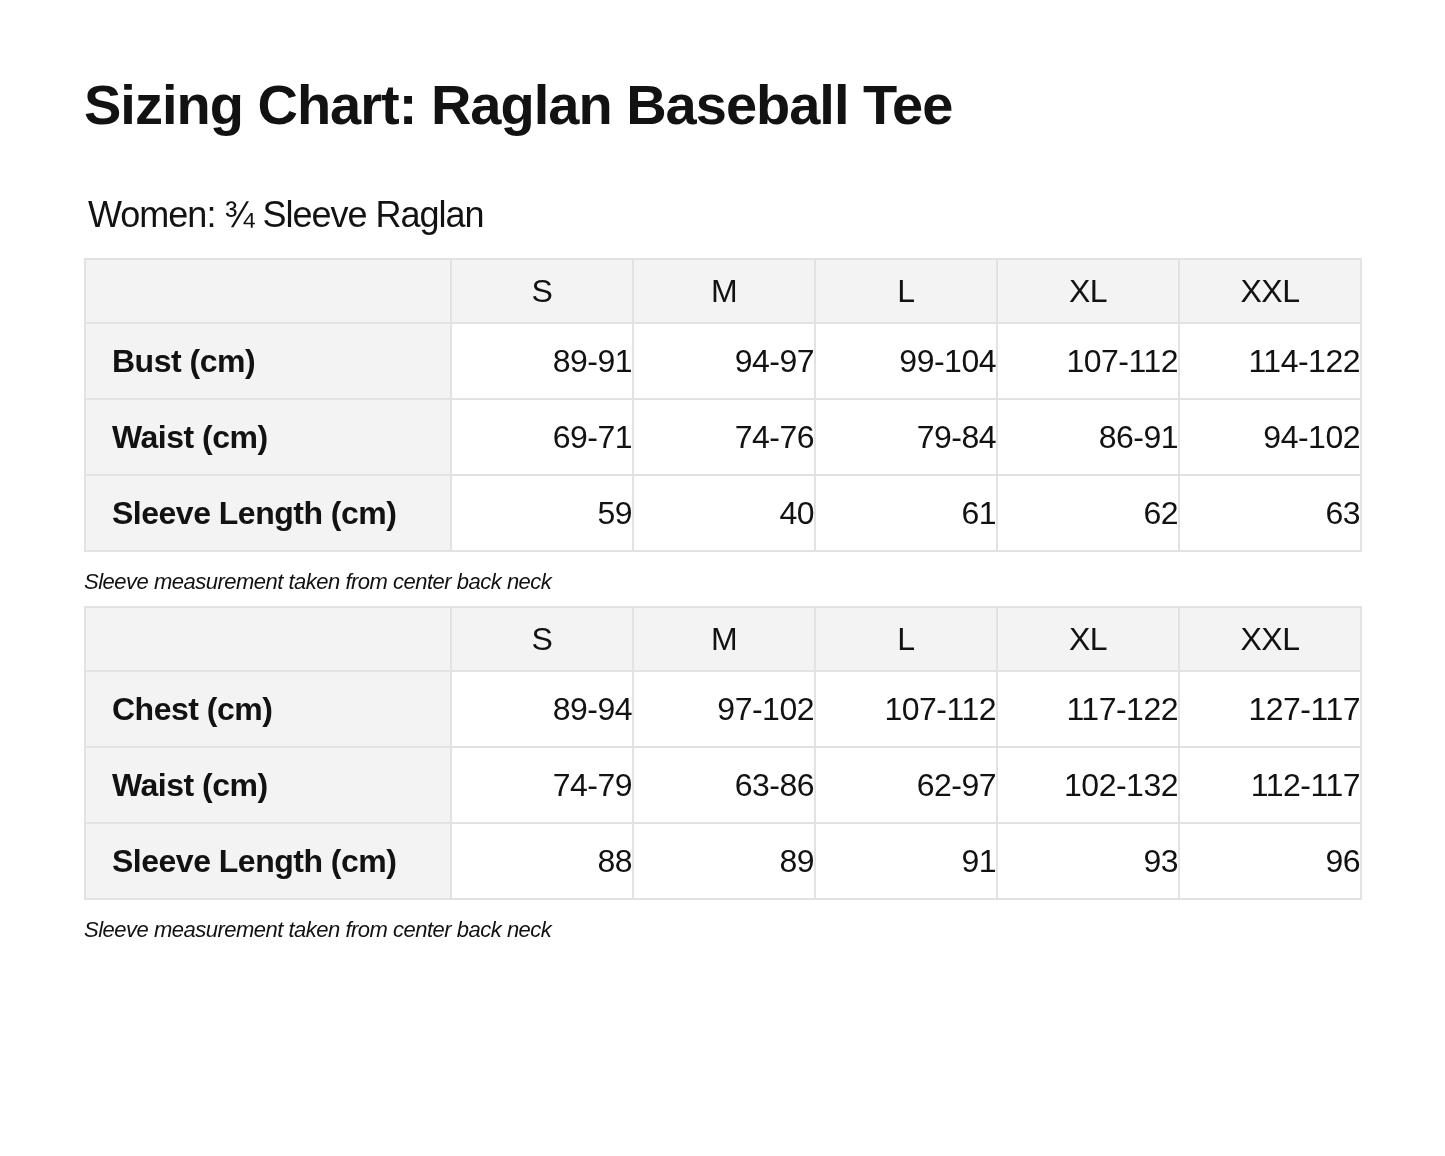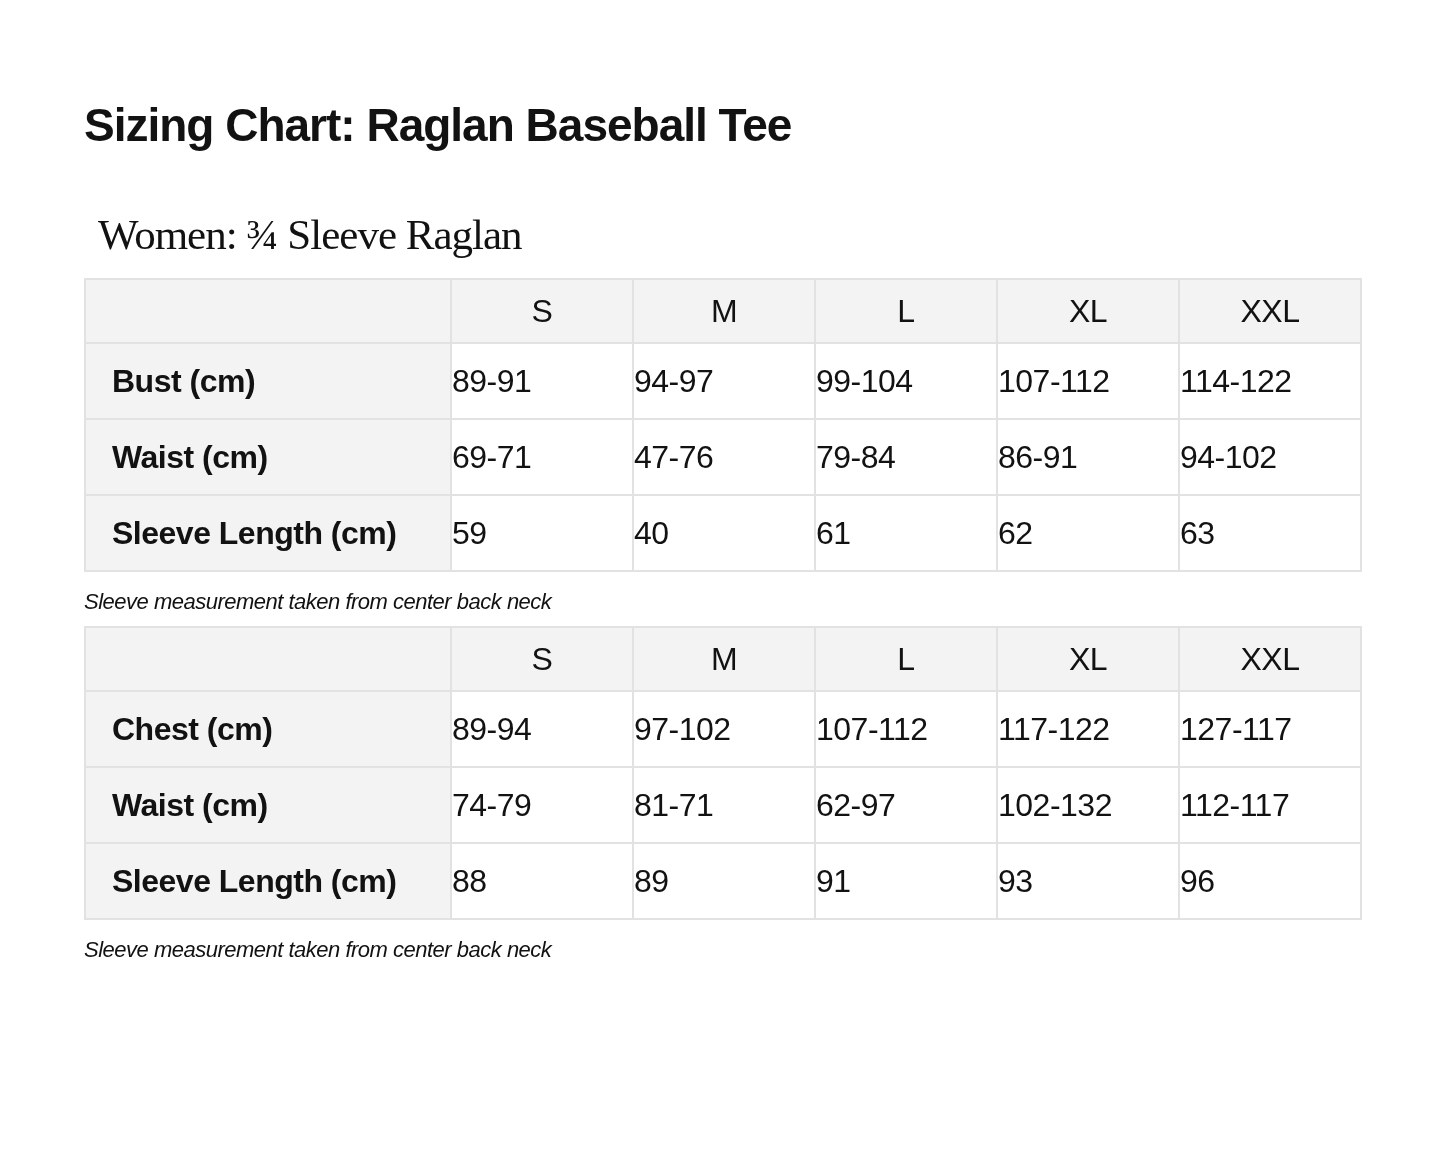"Sizing Chart: Raglan Baseball Tee" .page-title { font-size: 46px -> 56px; margin: 98px 0 0 0 -> 78px 0 0 0 }
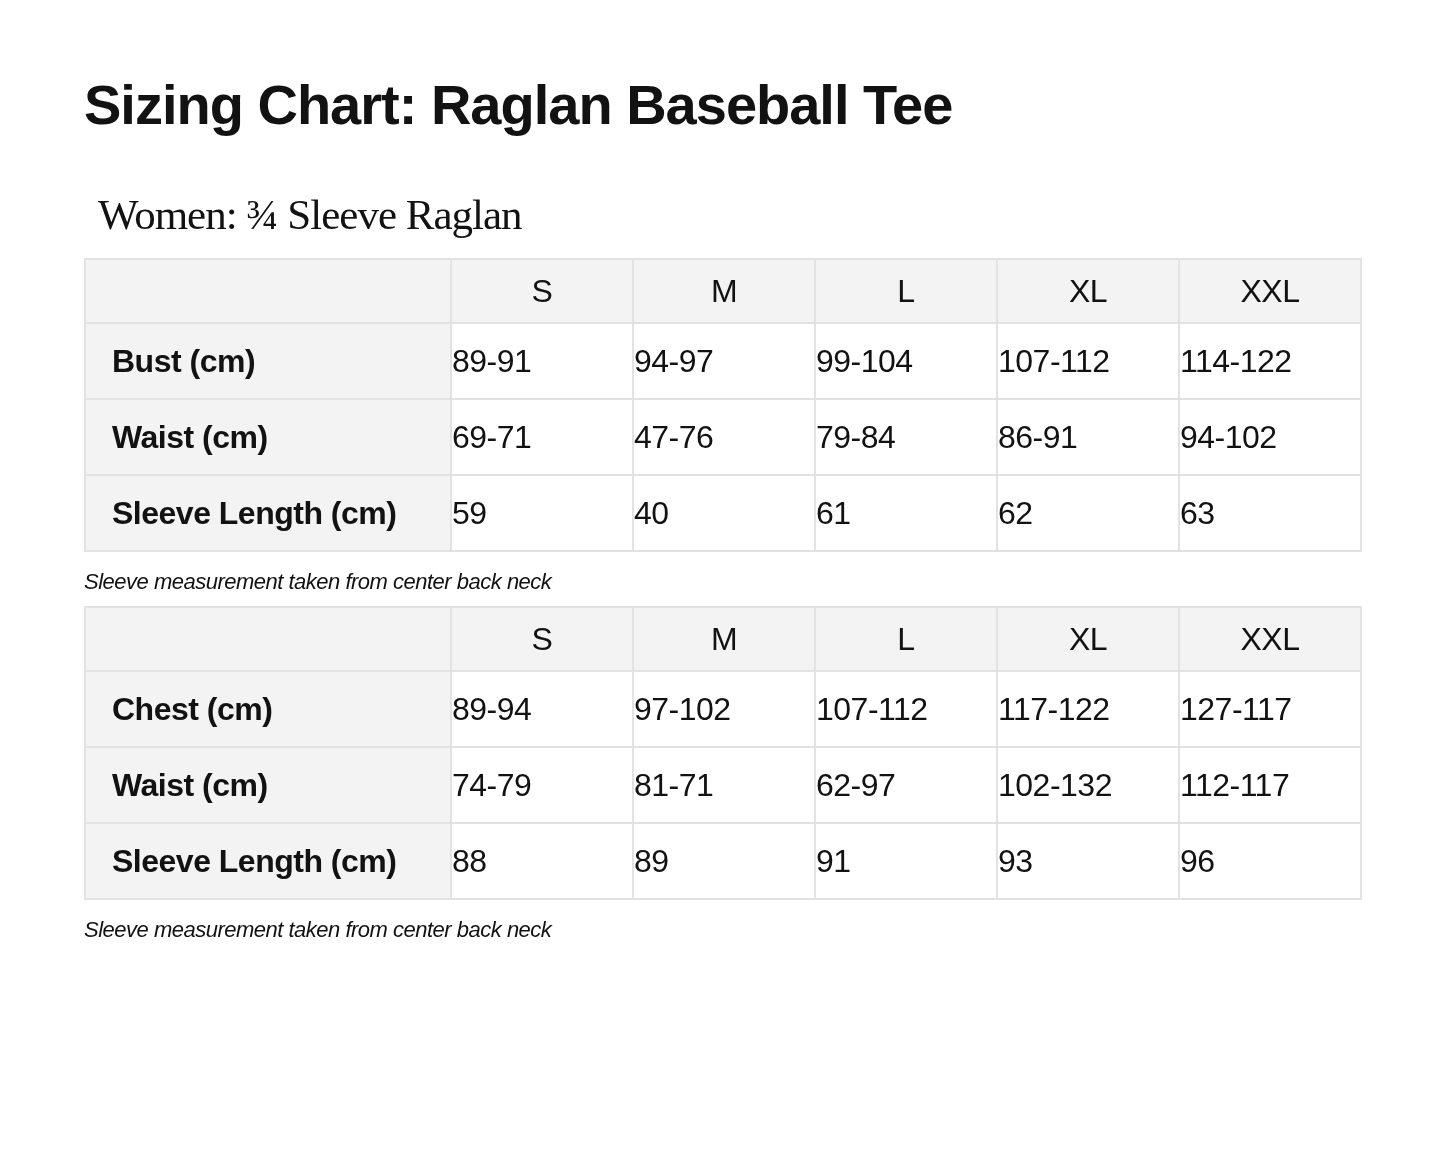"Women: ¾ Sleeve Raglan" .section-heading { font-family: Liberation Serif, serif -> none; font-size: 43px -> 36px; margin: 56px 0 0 14px -> 56px 0 0 4px }
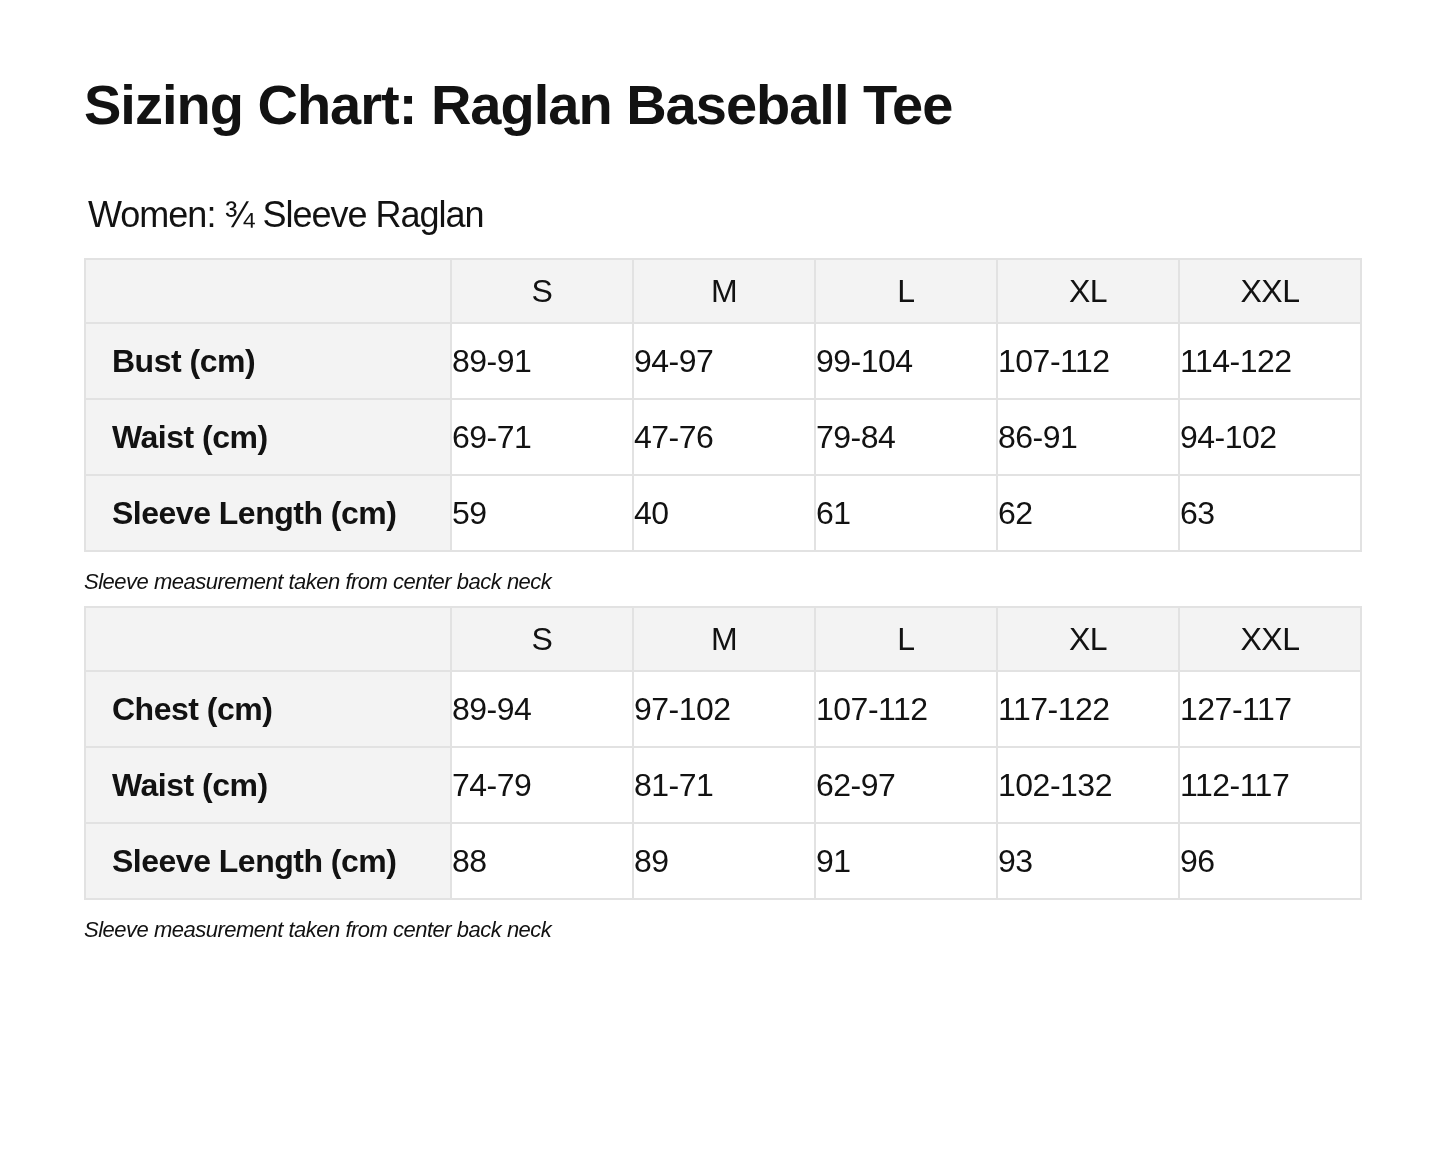"89-91" .size-table tbody td { text-align: left -> right }
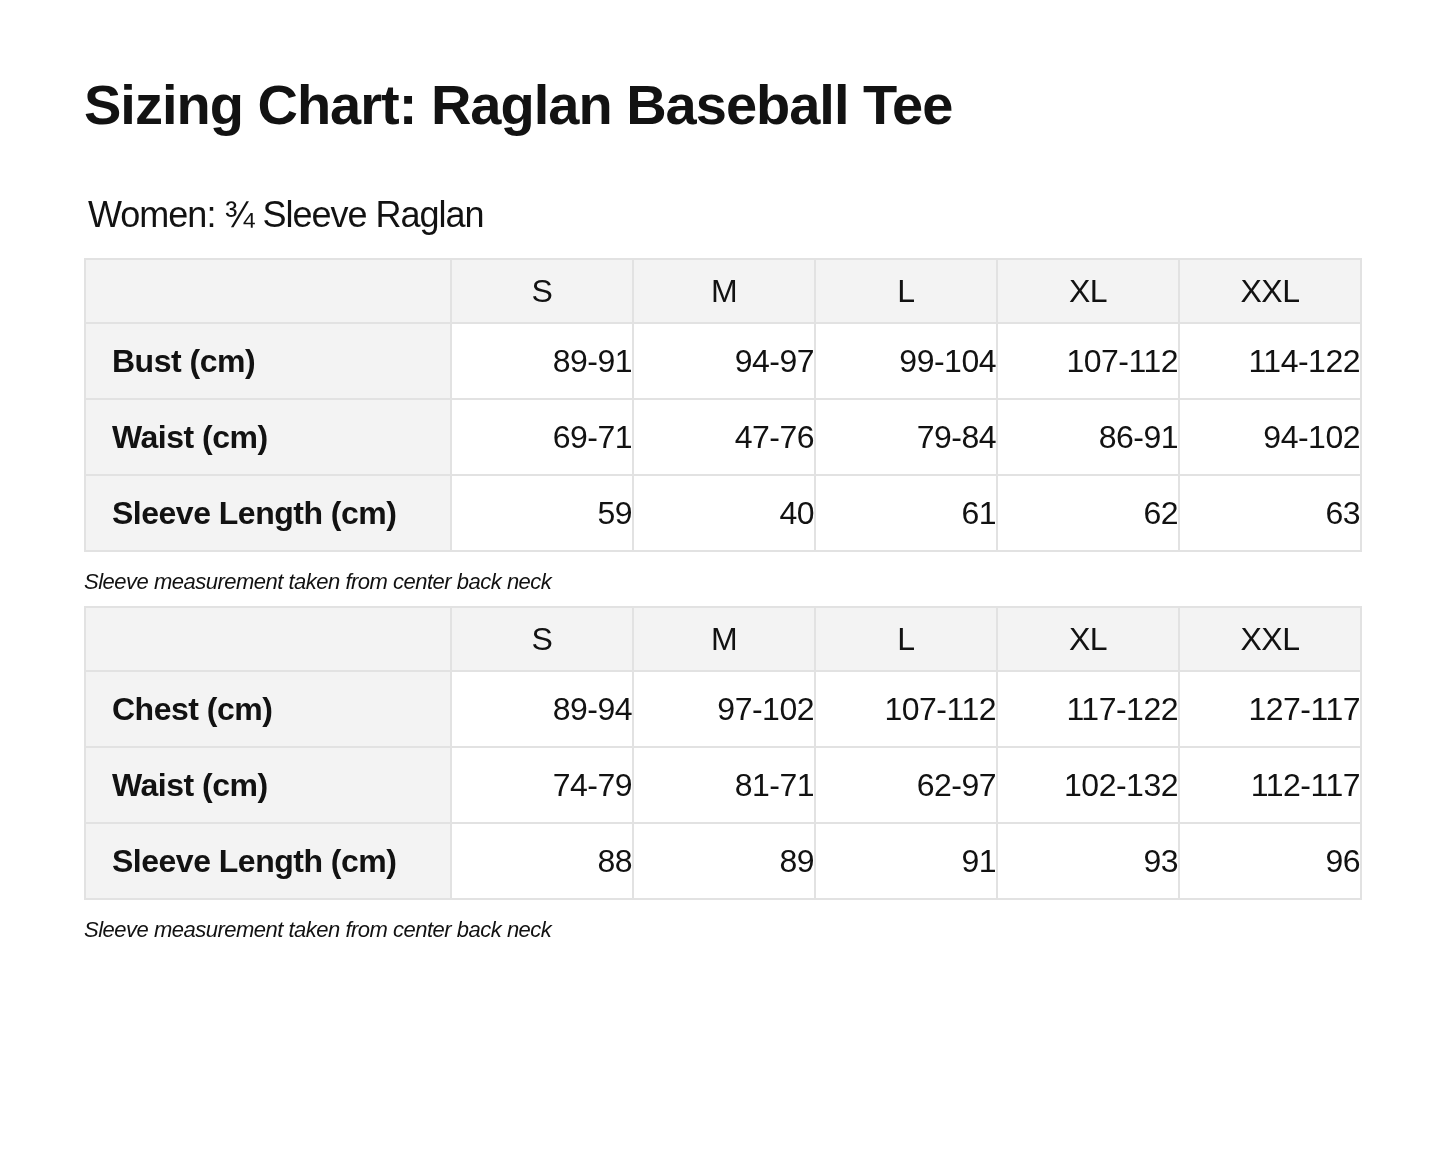"47-76" td { text: 47-76 -> 74-76 }
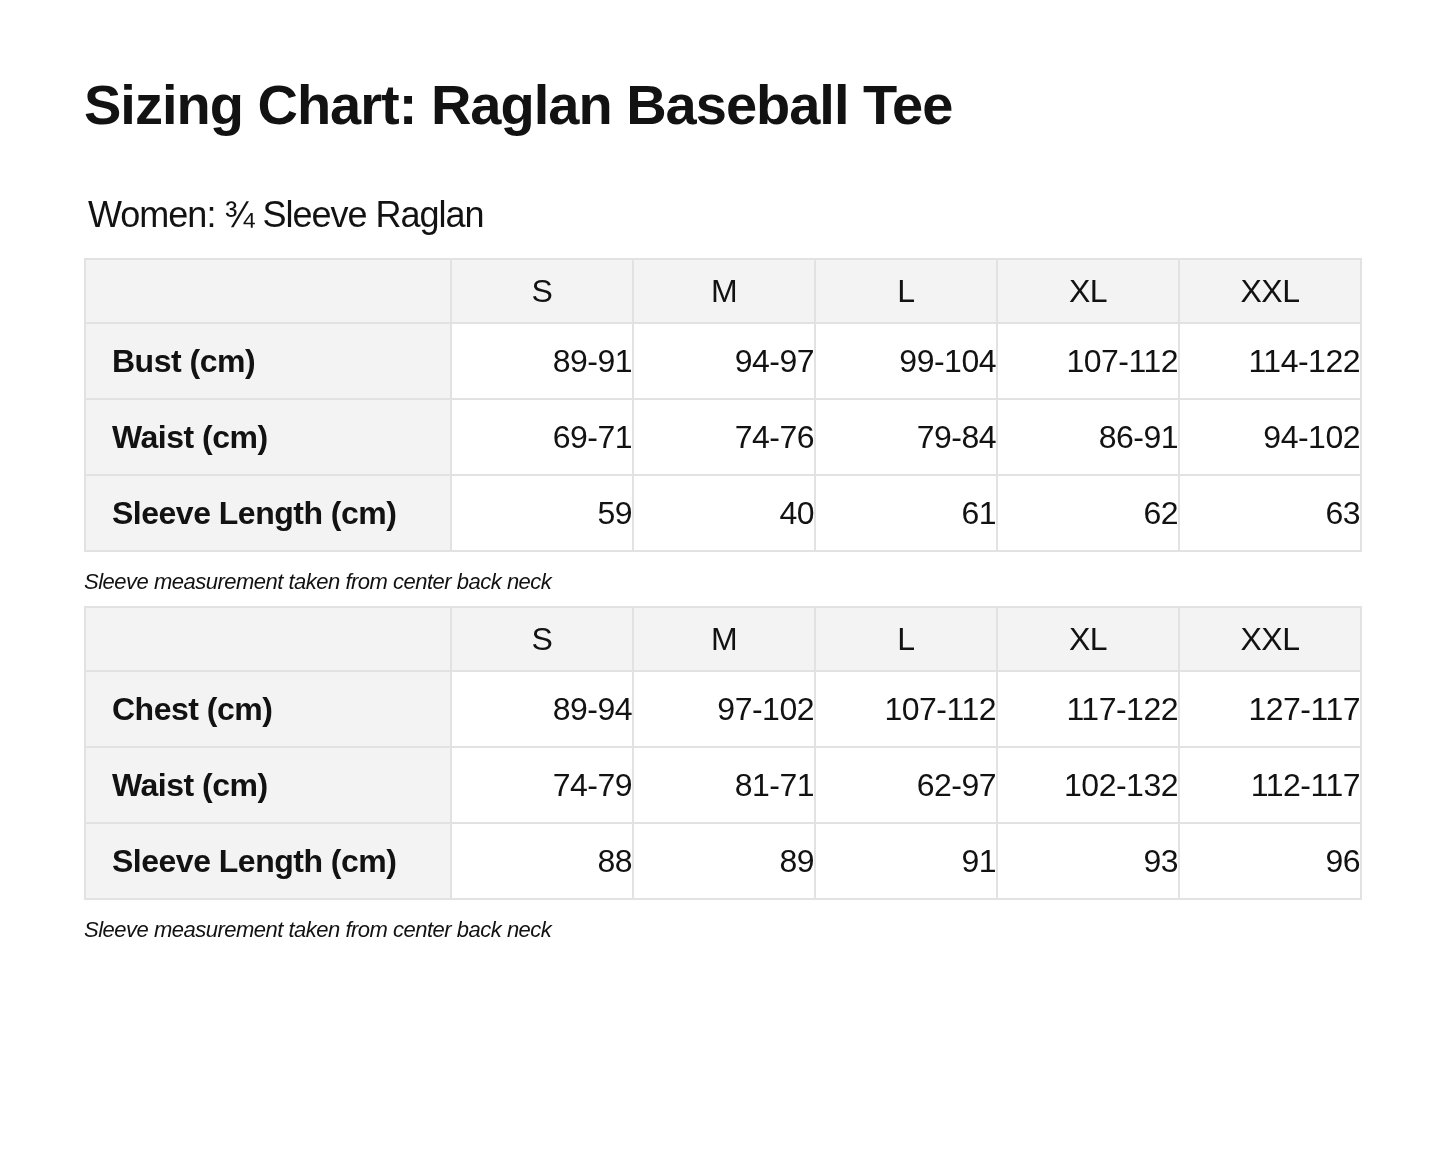"81-71" td { text: 81-71 -> 63-86 }
